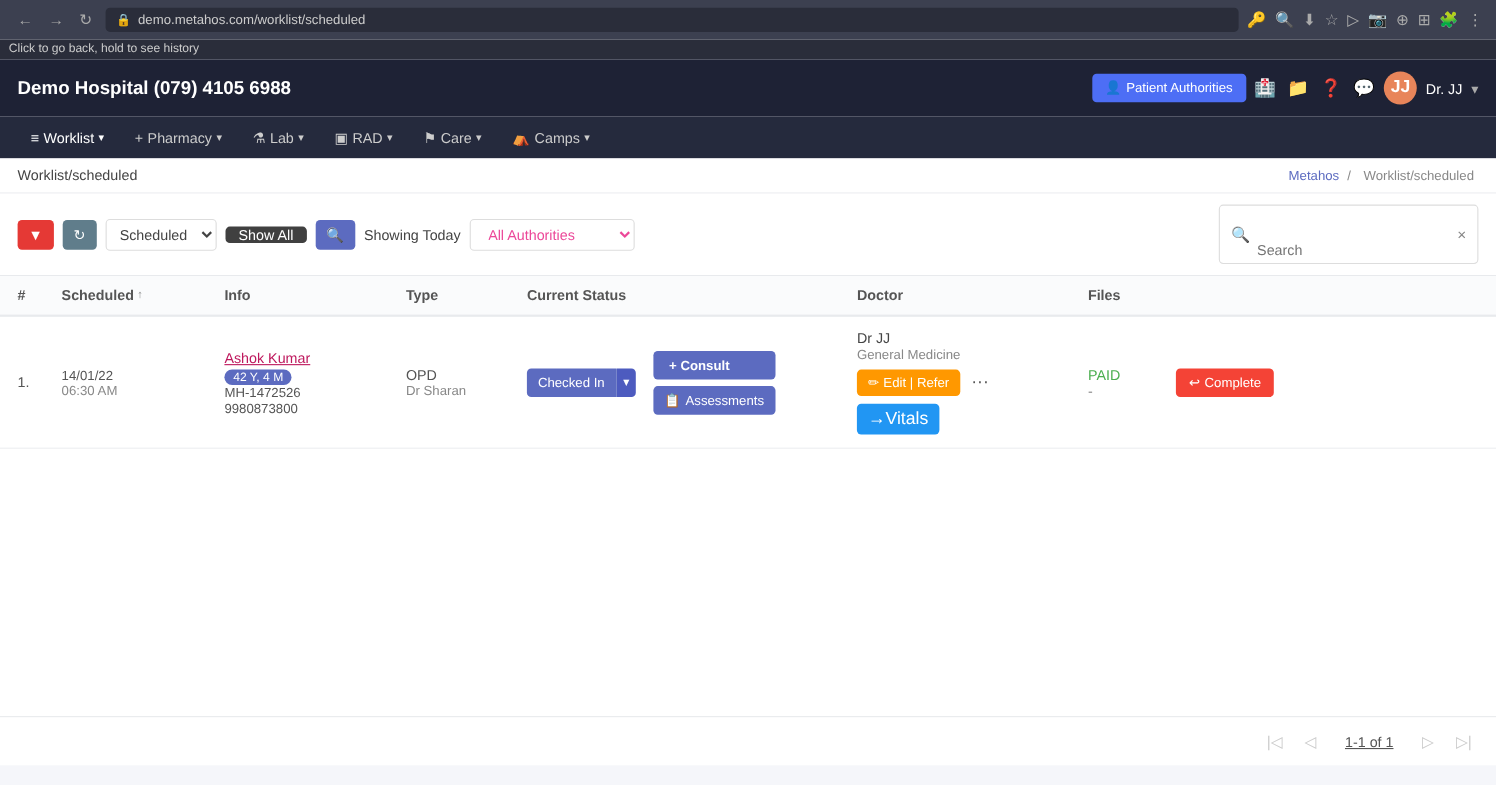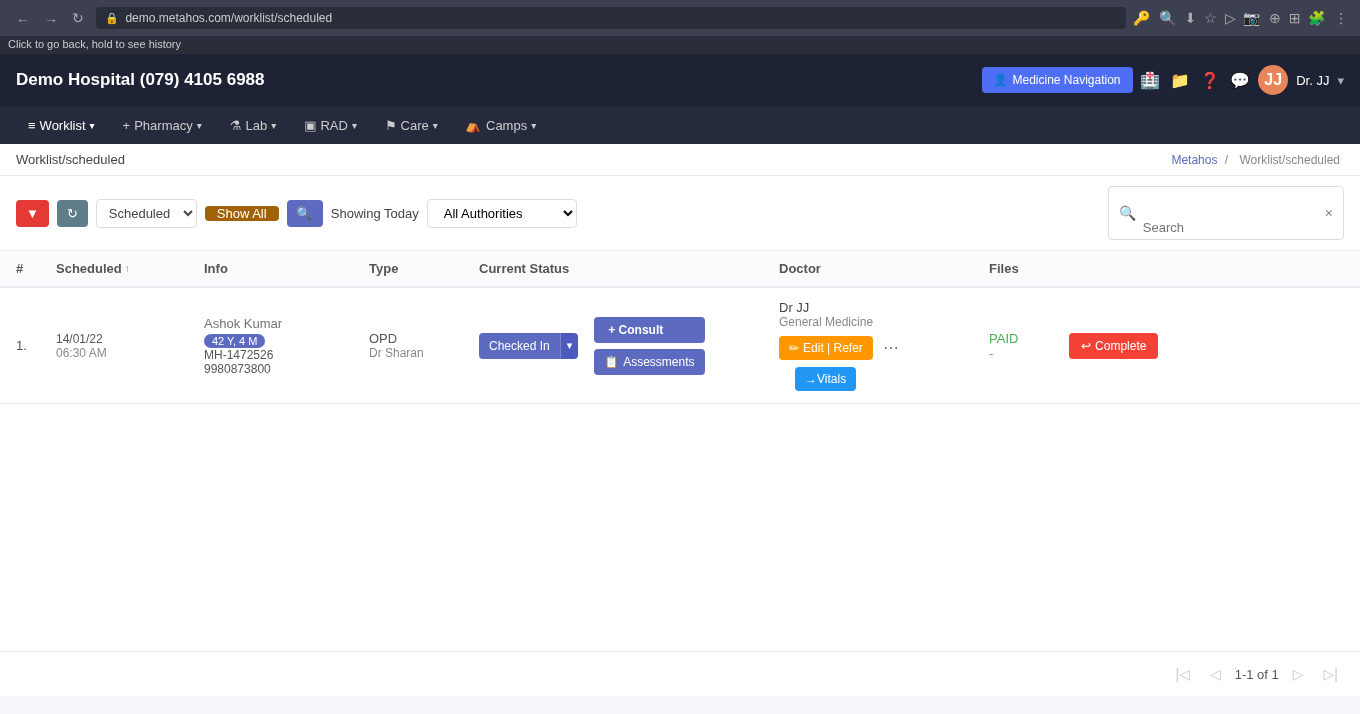"Medicine Navigation" span { text: Medicine Navigation -> Patient Authorities }
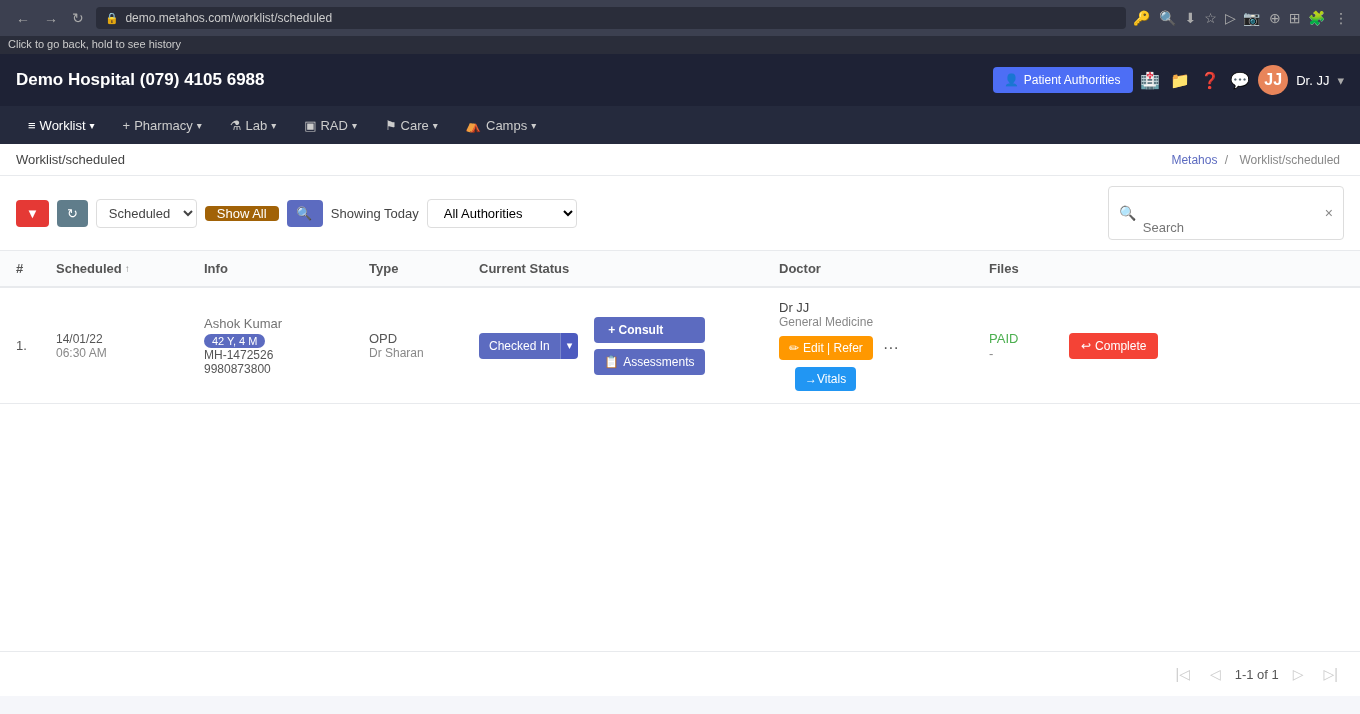"Show All" .btn-show-all { background: #a16207 -> #404040 }
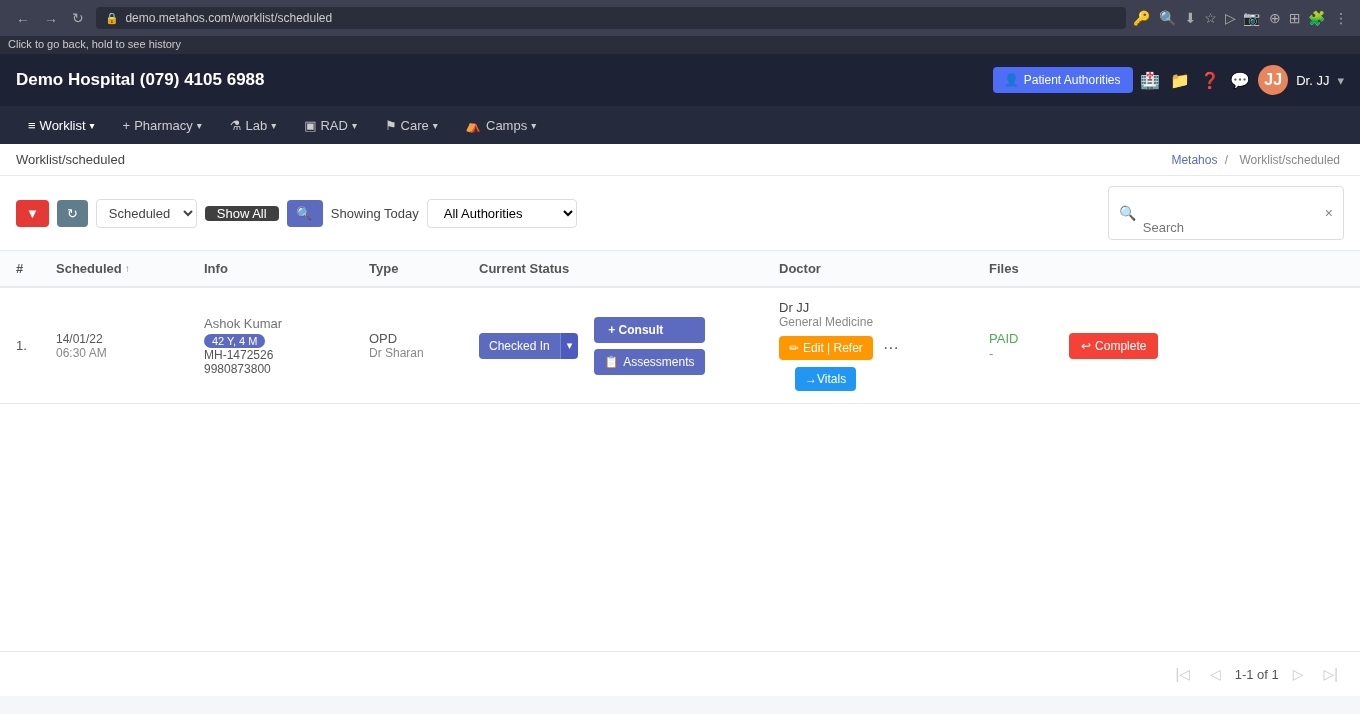"All Authorities" .select-authority { color: #000000 -> #ec4899 }
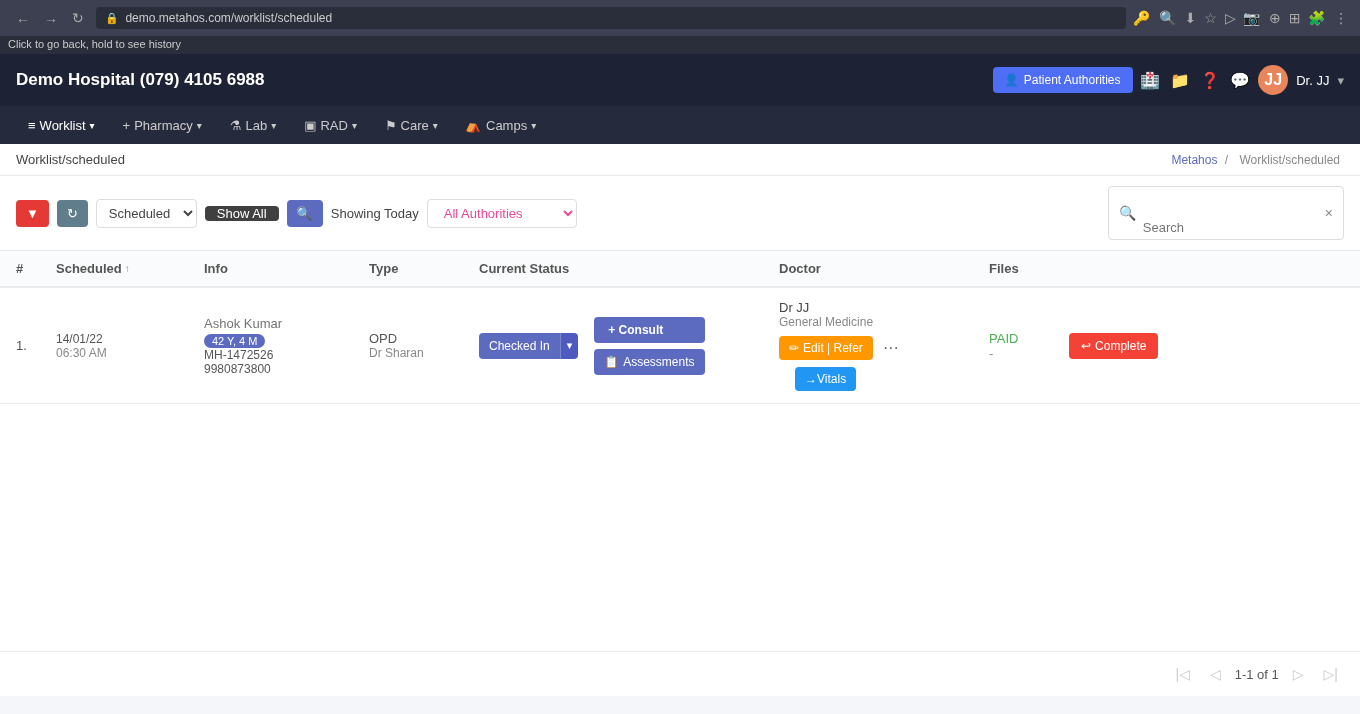"Ashok Kumar" .patient-name { color: #737373 -> #be185d; text-decoration: none -> underline }
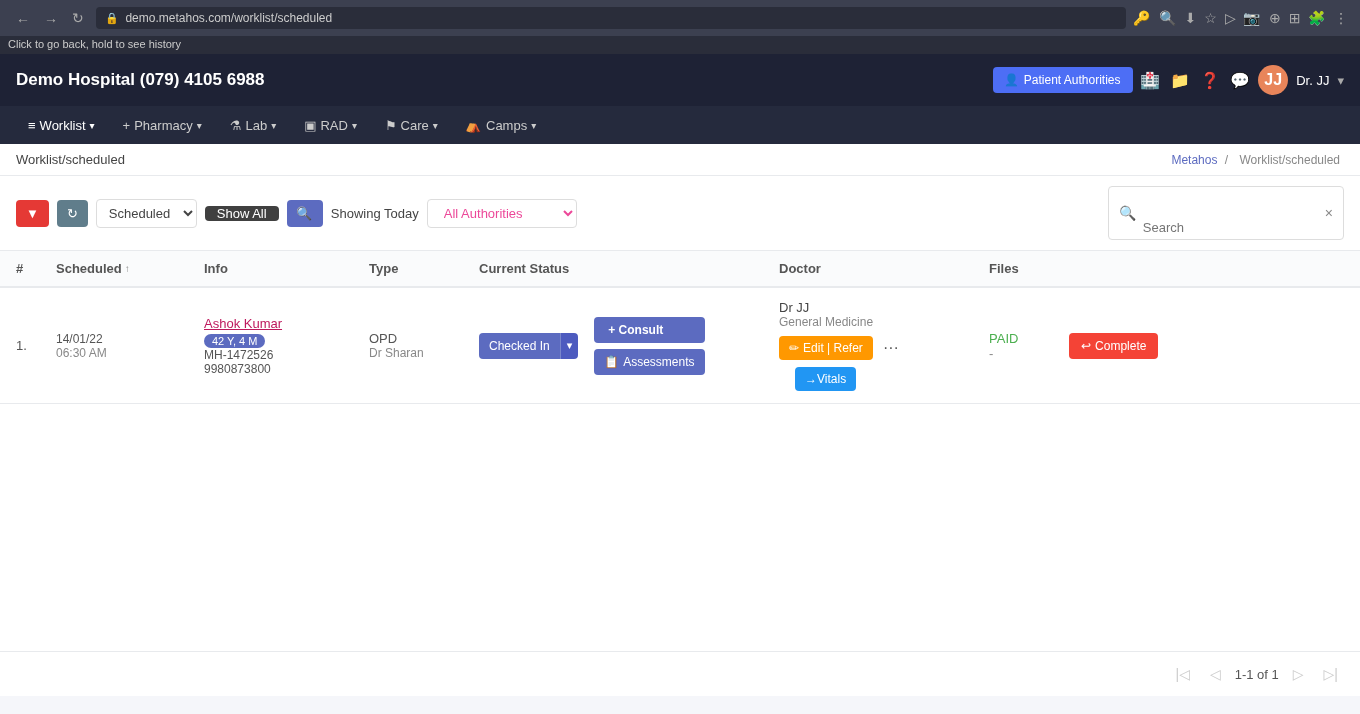"→Vitals" .btn-vitals { font-size: 12px -> 16px; margin-left: 16px -> none }
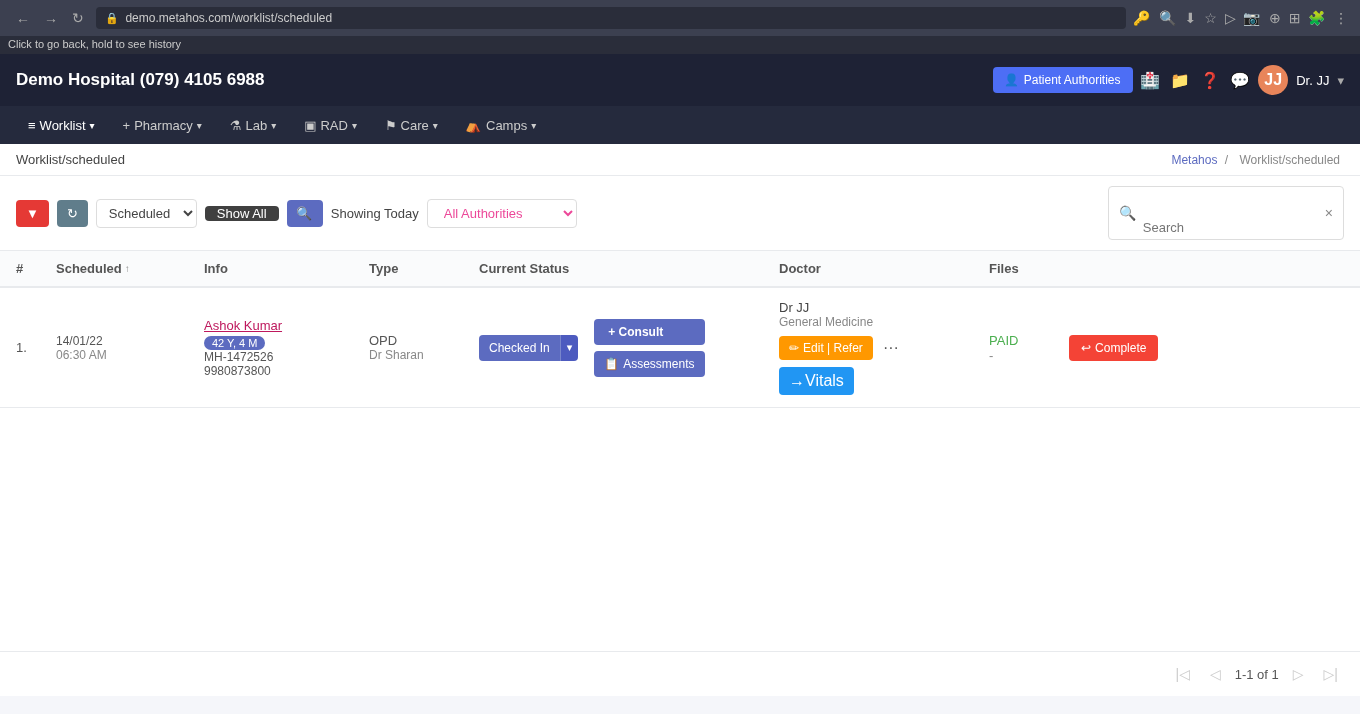"1-1 of 1" .page-info { margin: 0 0 -> 0 12px; text-decoration: none -> underline }
